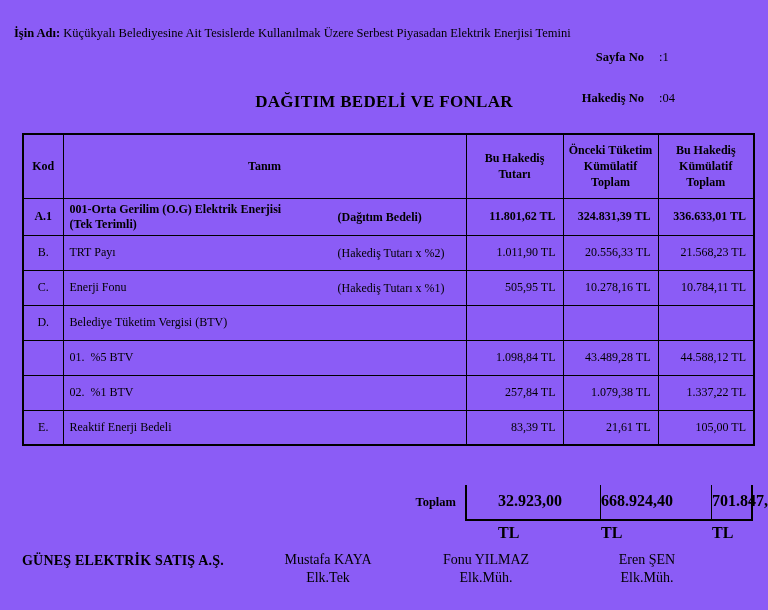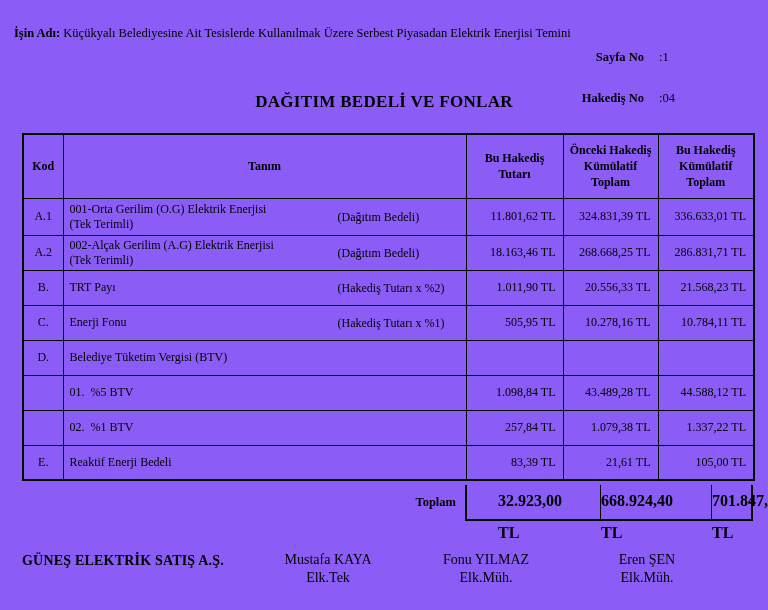"Önceki Hakediş Kümülatif Toplam" th.h { text: Hakediş -> Tüketim }
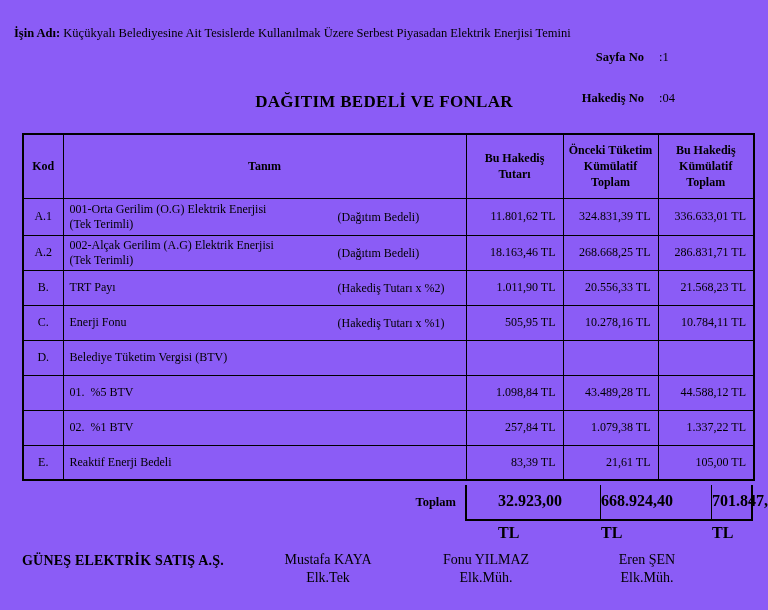"A.1" tr.row-tall { font-weight: none -> bold }
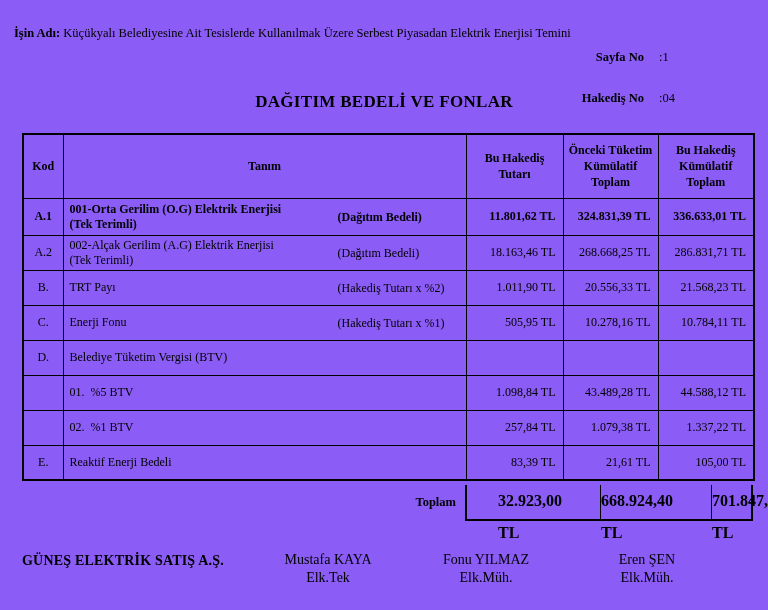"A.2" tr.row { html: <tr> <td>A.2</td> <td><div>002-Alçak Gerilim (A.G) Elektrik Enerjisi</div><div>(Tek Terimli)</div><div>(Dağıtım Bedeli)</div></td> <td>18.163,46 TL</td> <td>268.668,25 TL</td> <td>286.831,71 TL</td> </tr> -> none }
